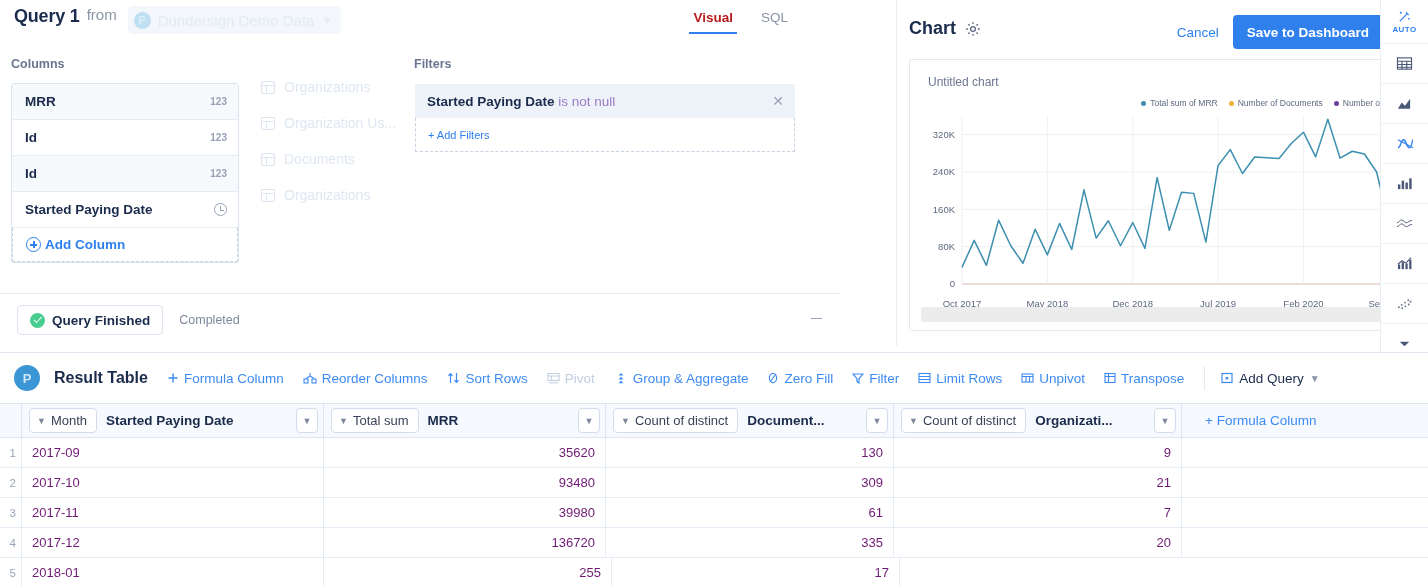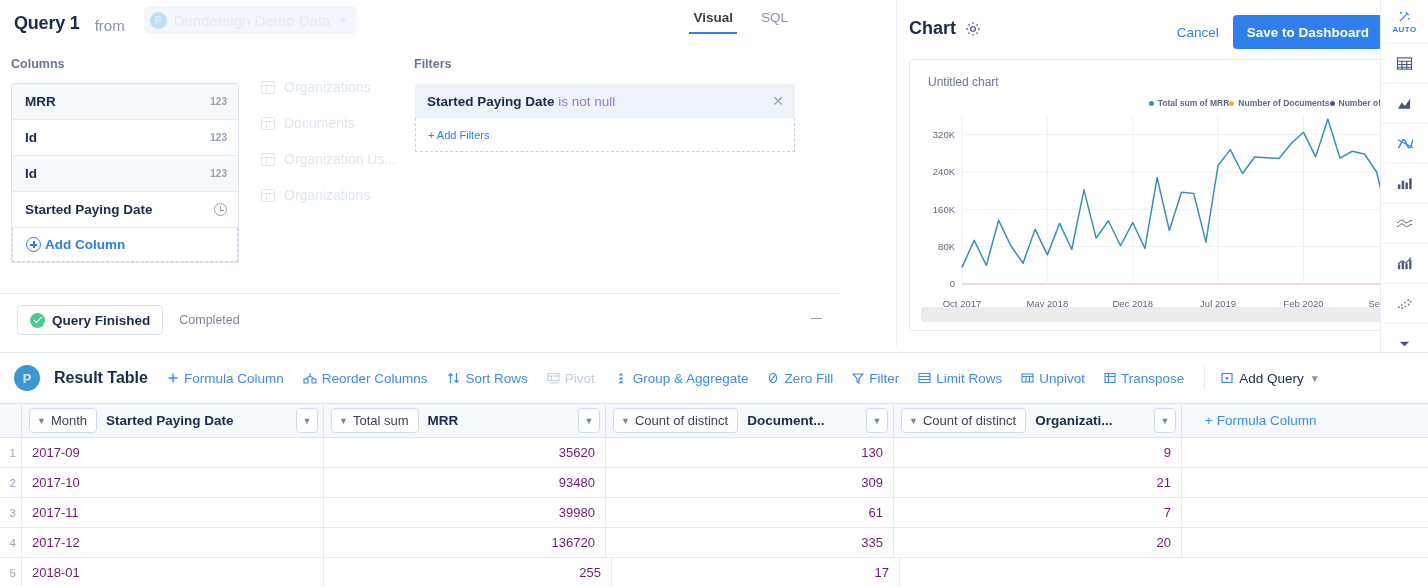"Query 1" .builder-head { align-items: flex-end -> flex-start; gap: 15px -> 7px }
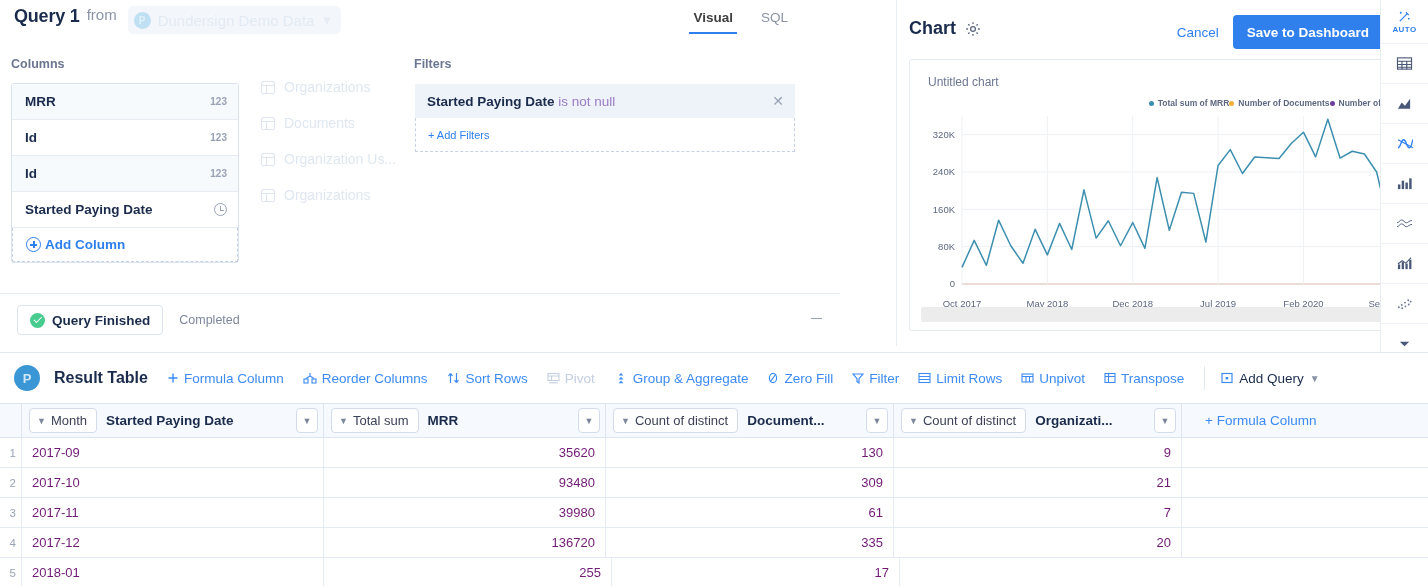"Visual" .mode-tab.active { color: #404040 -> #b91c1c }
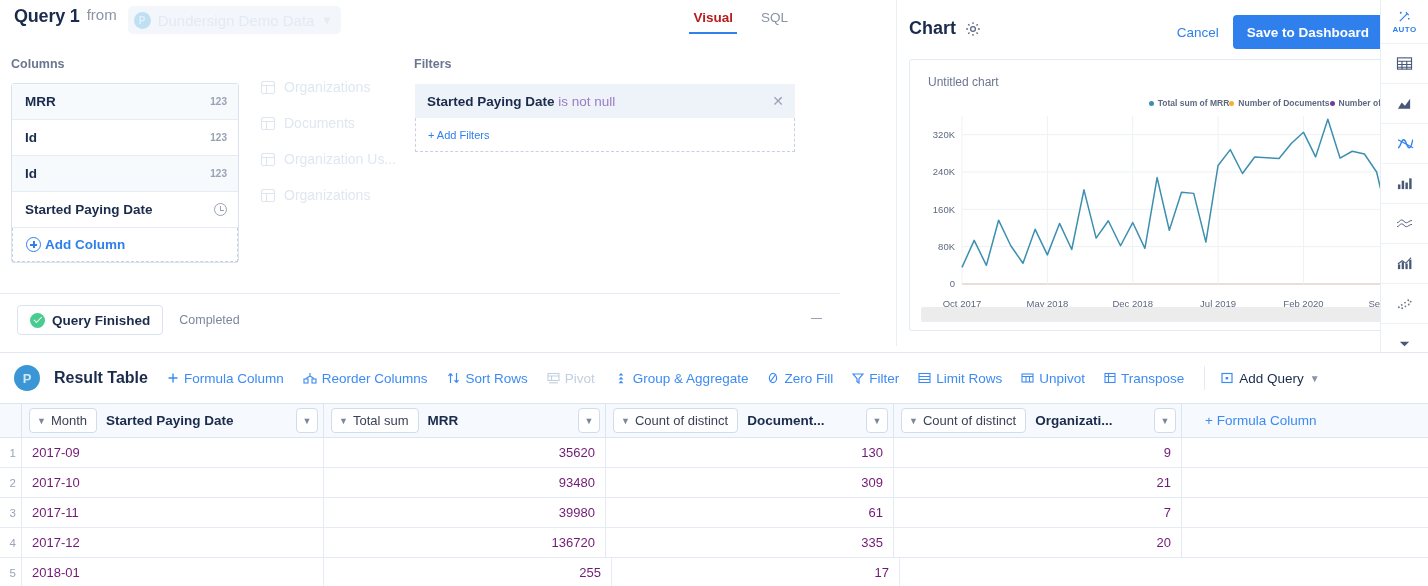"Total sum of MRR" .legend { font-weight: bold -> none; gap: none -> 11px }
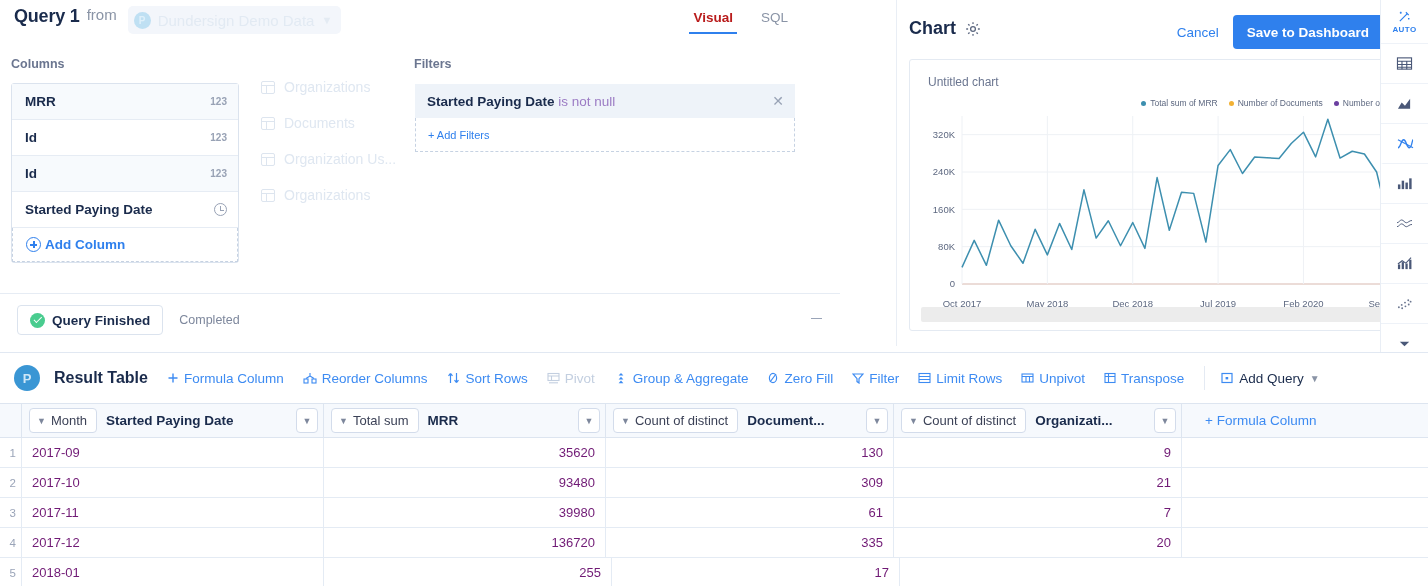"Documents" div.src-row { order: before "Organization Us..." -> after "Organization Us..." }
